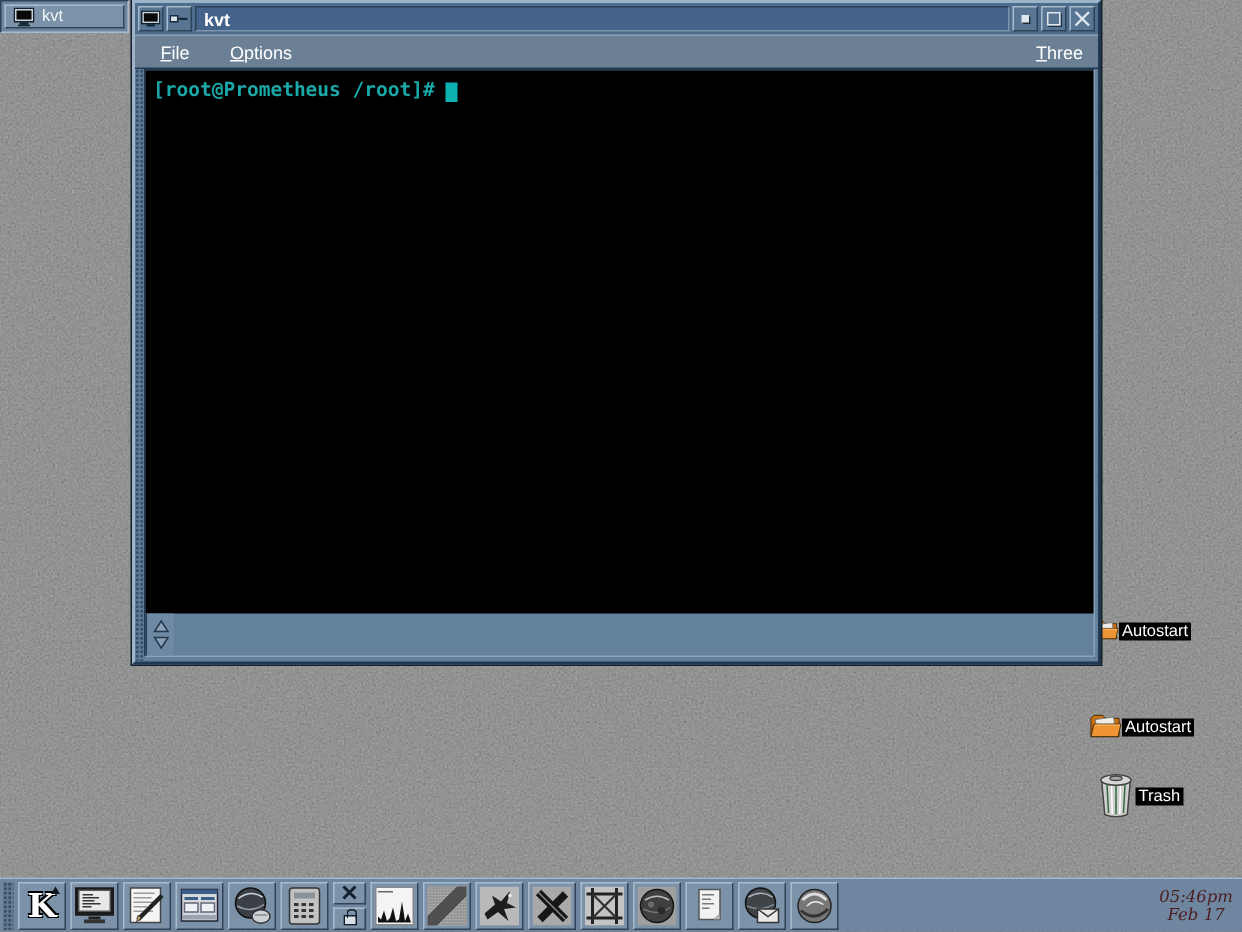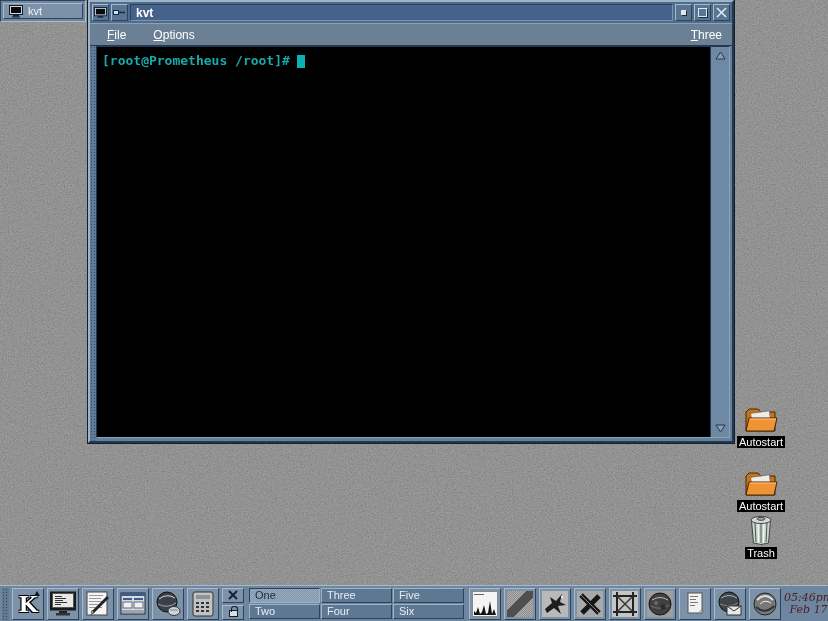"[root@Prometheus /root]#" .term-frame { flex-direction: none -> column }
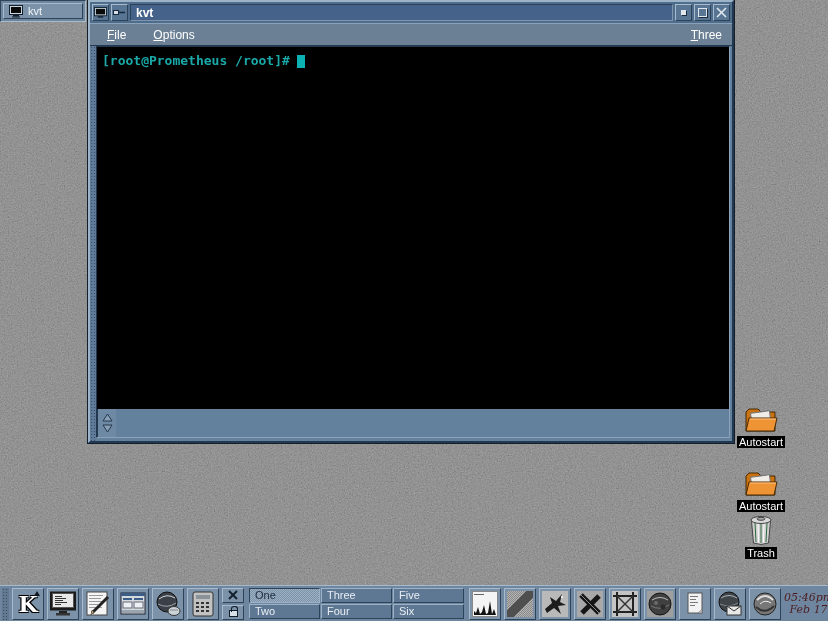"Autostart" .dicon { flex-direction: column -> row }
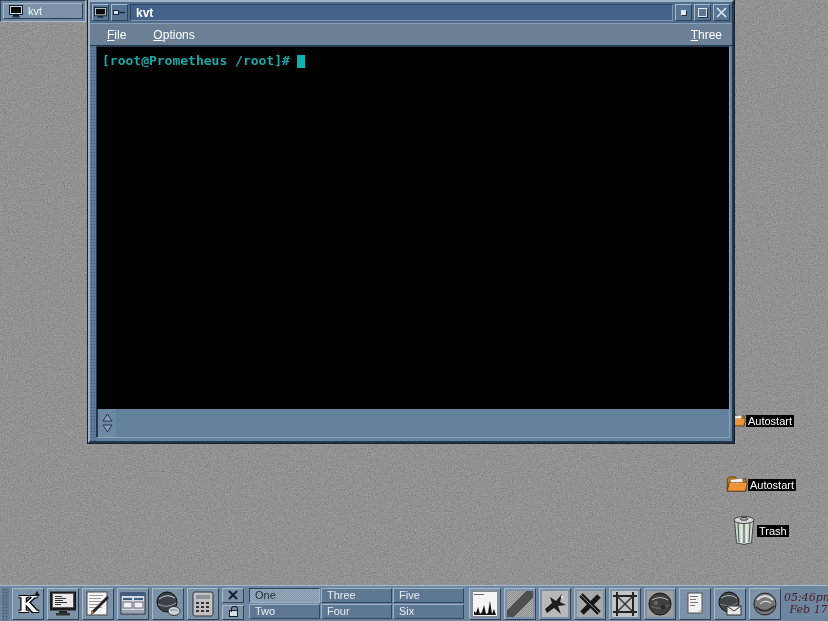"One" div.pager { html: <div> <button>One</button> <button>Two</button> <button>Three</button> <button>Four</button> <button>Five</button> <button>Six</button> </div> -> none }
